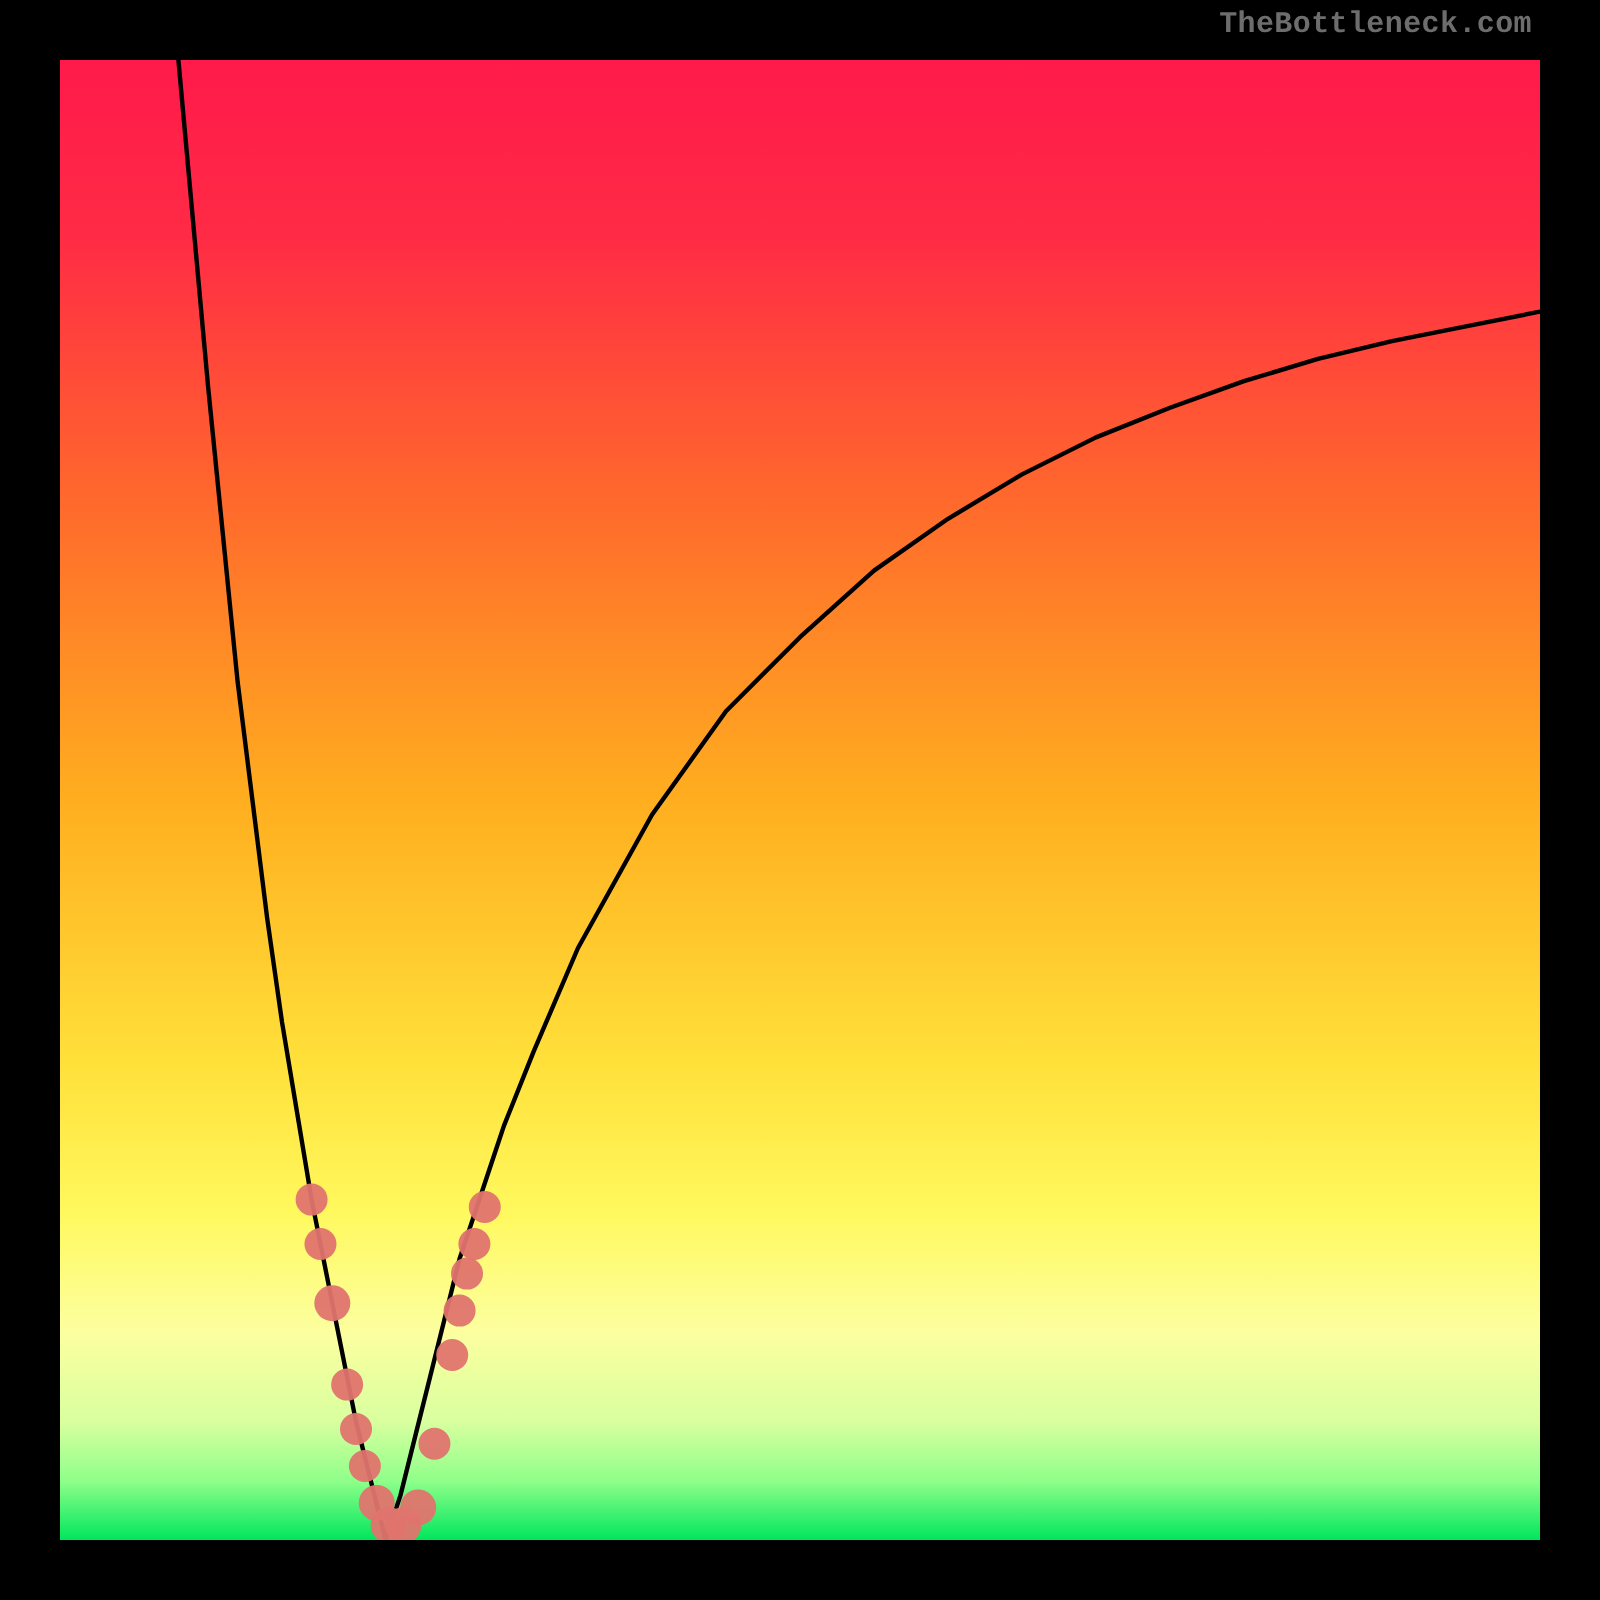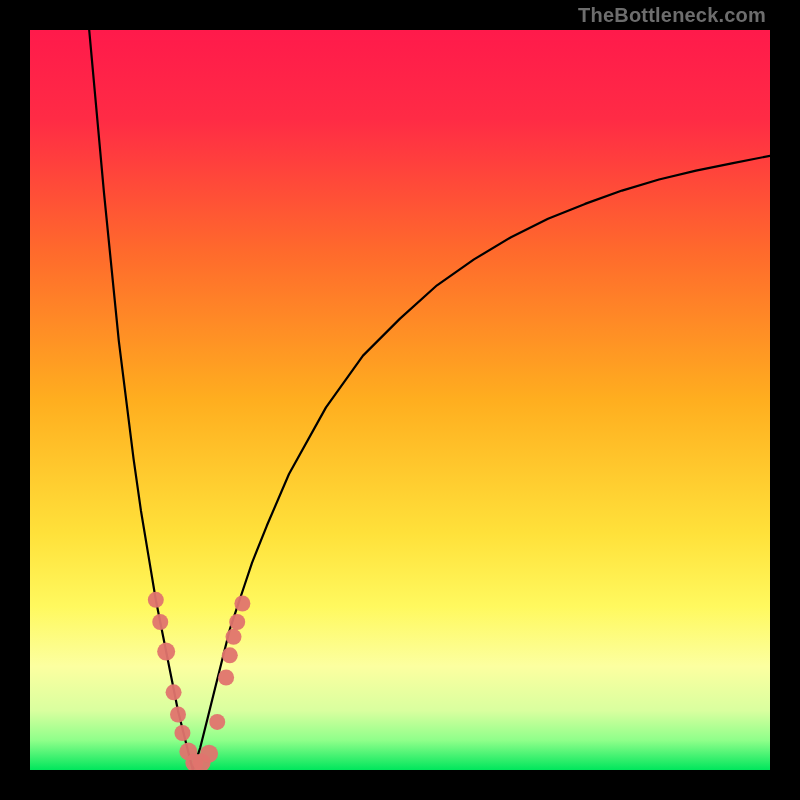"TheBottleneck.com" .watermark { font-family: none -> Liberation Mono, monospace; font-size: 20px -> 15px }
